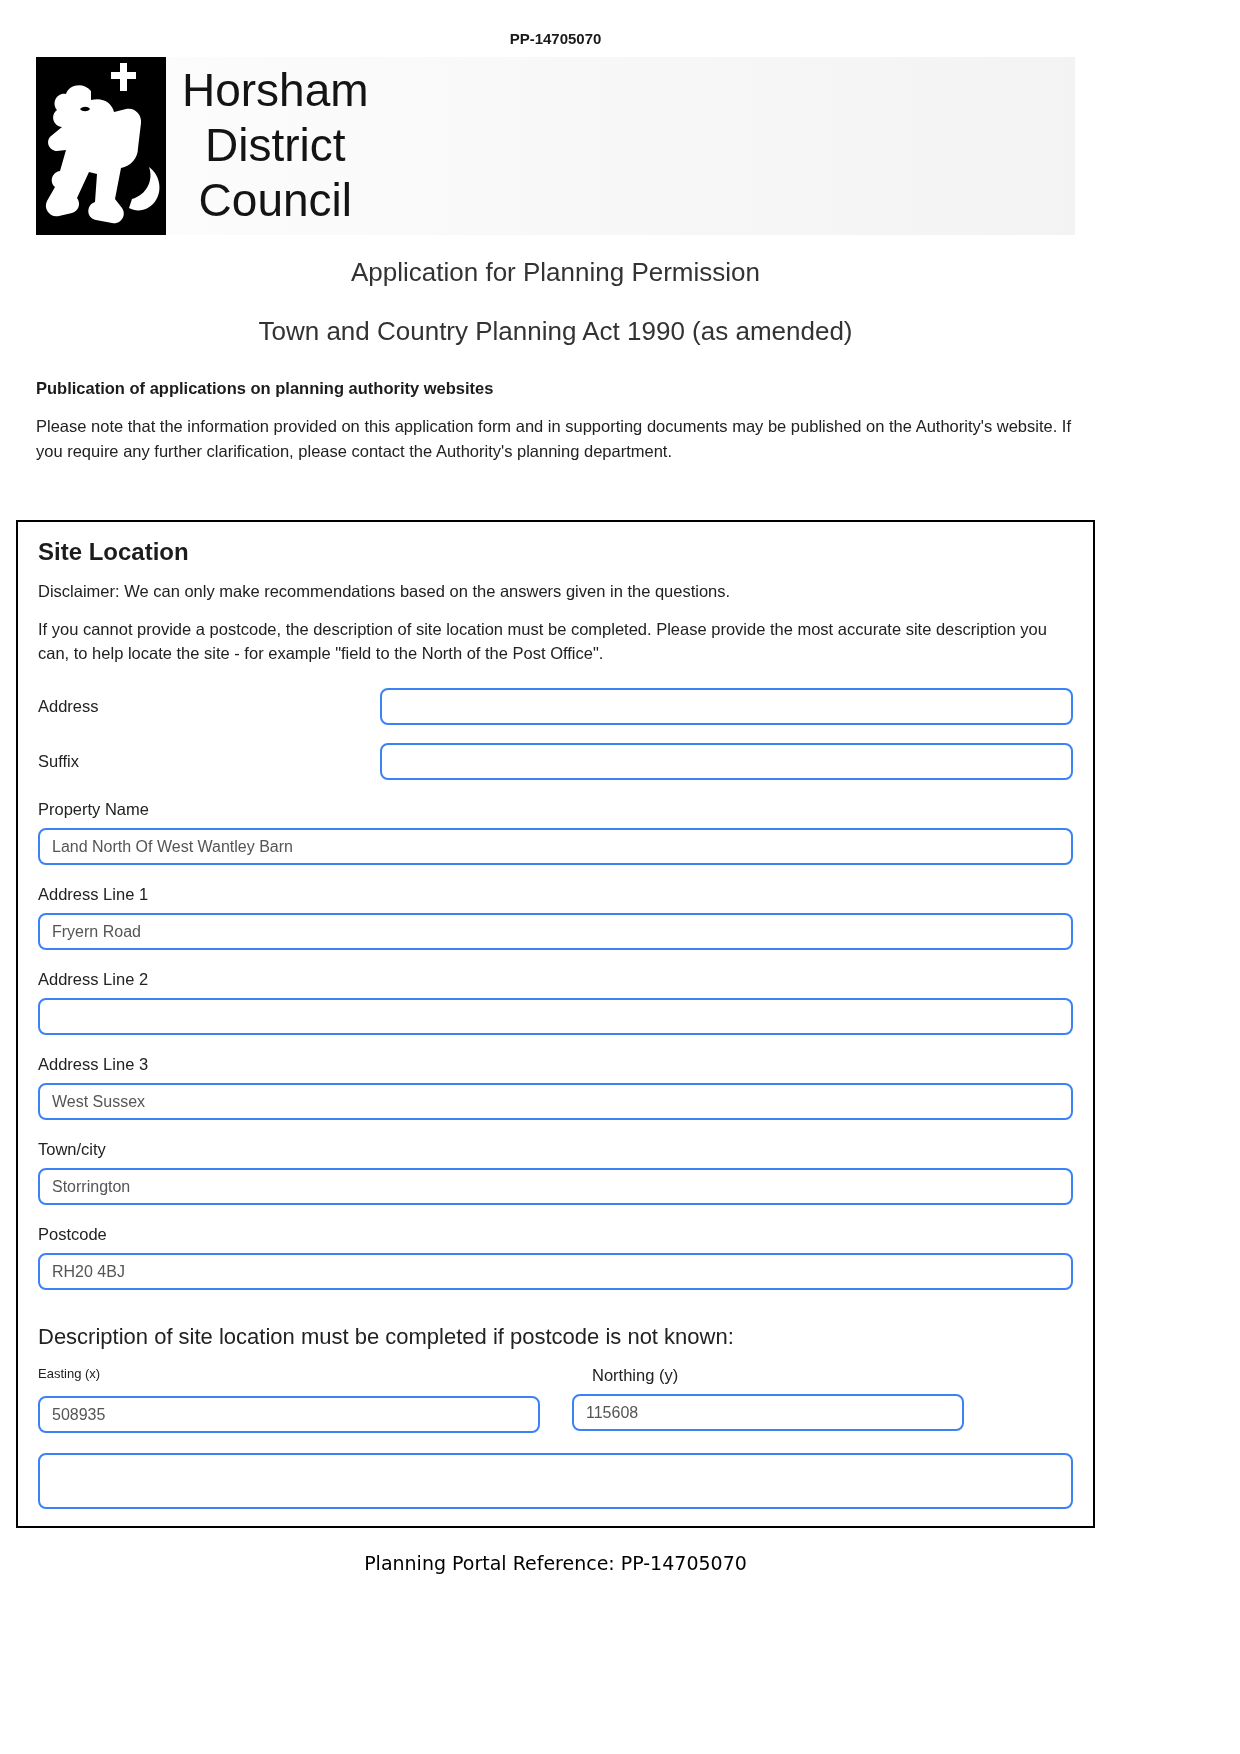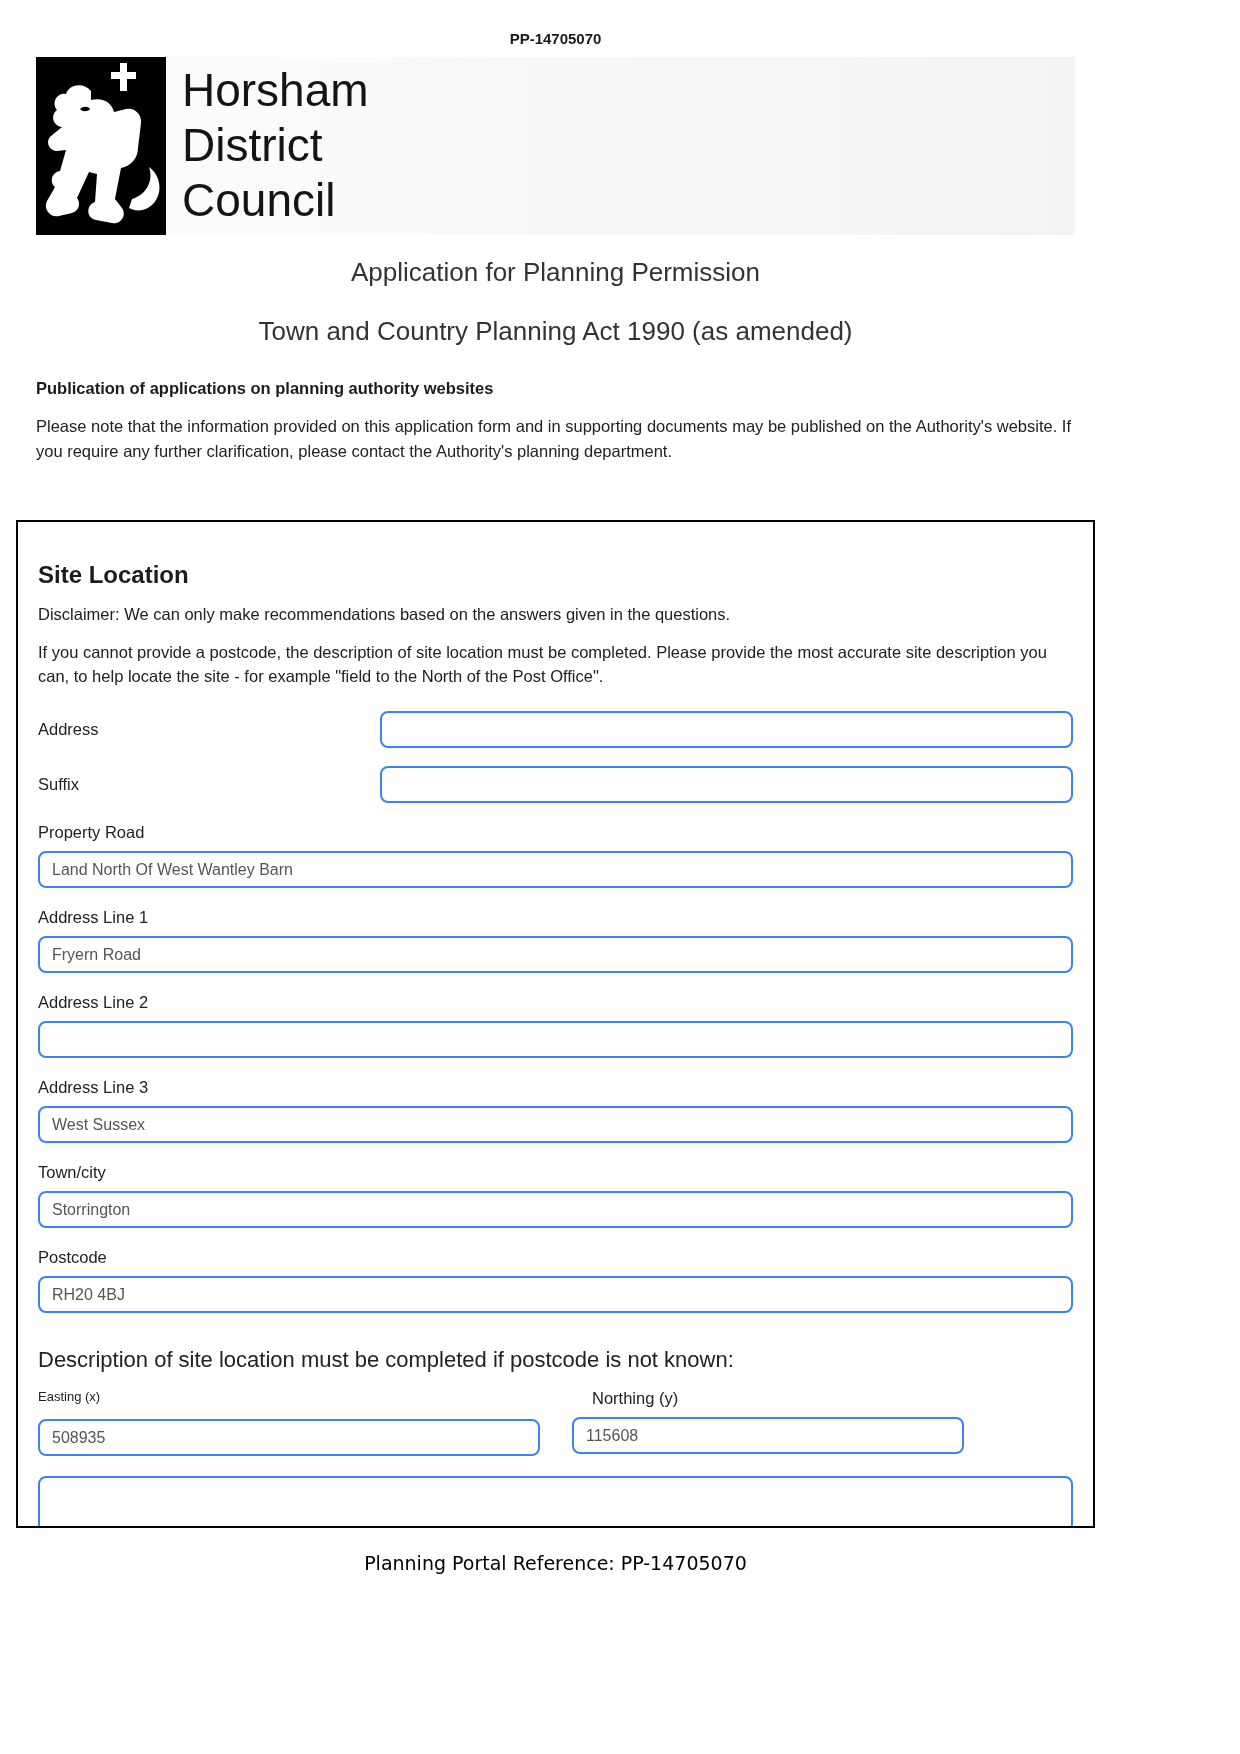"Horsham" .logo-text { text-align: none -> center }
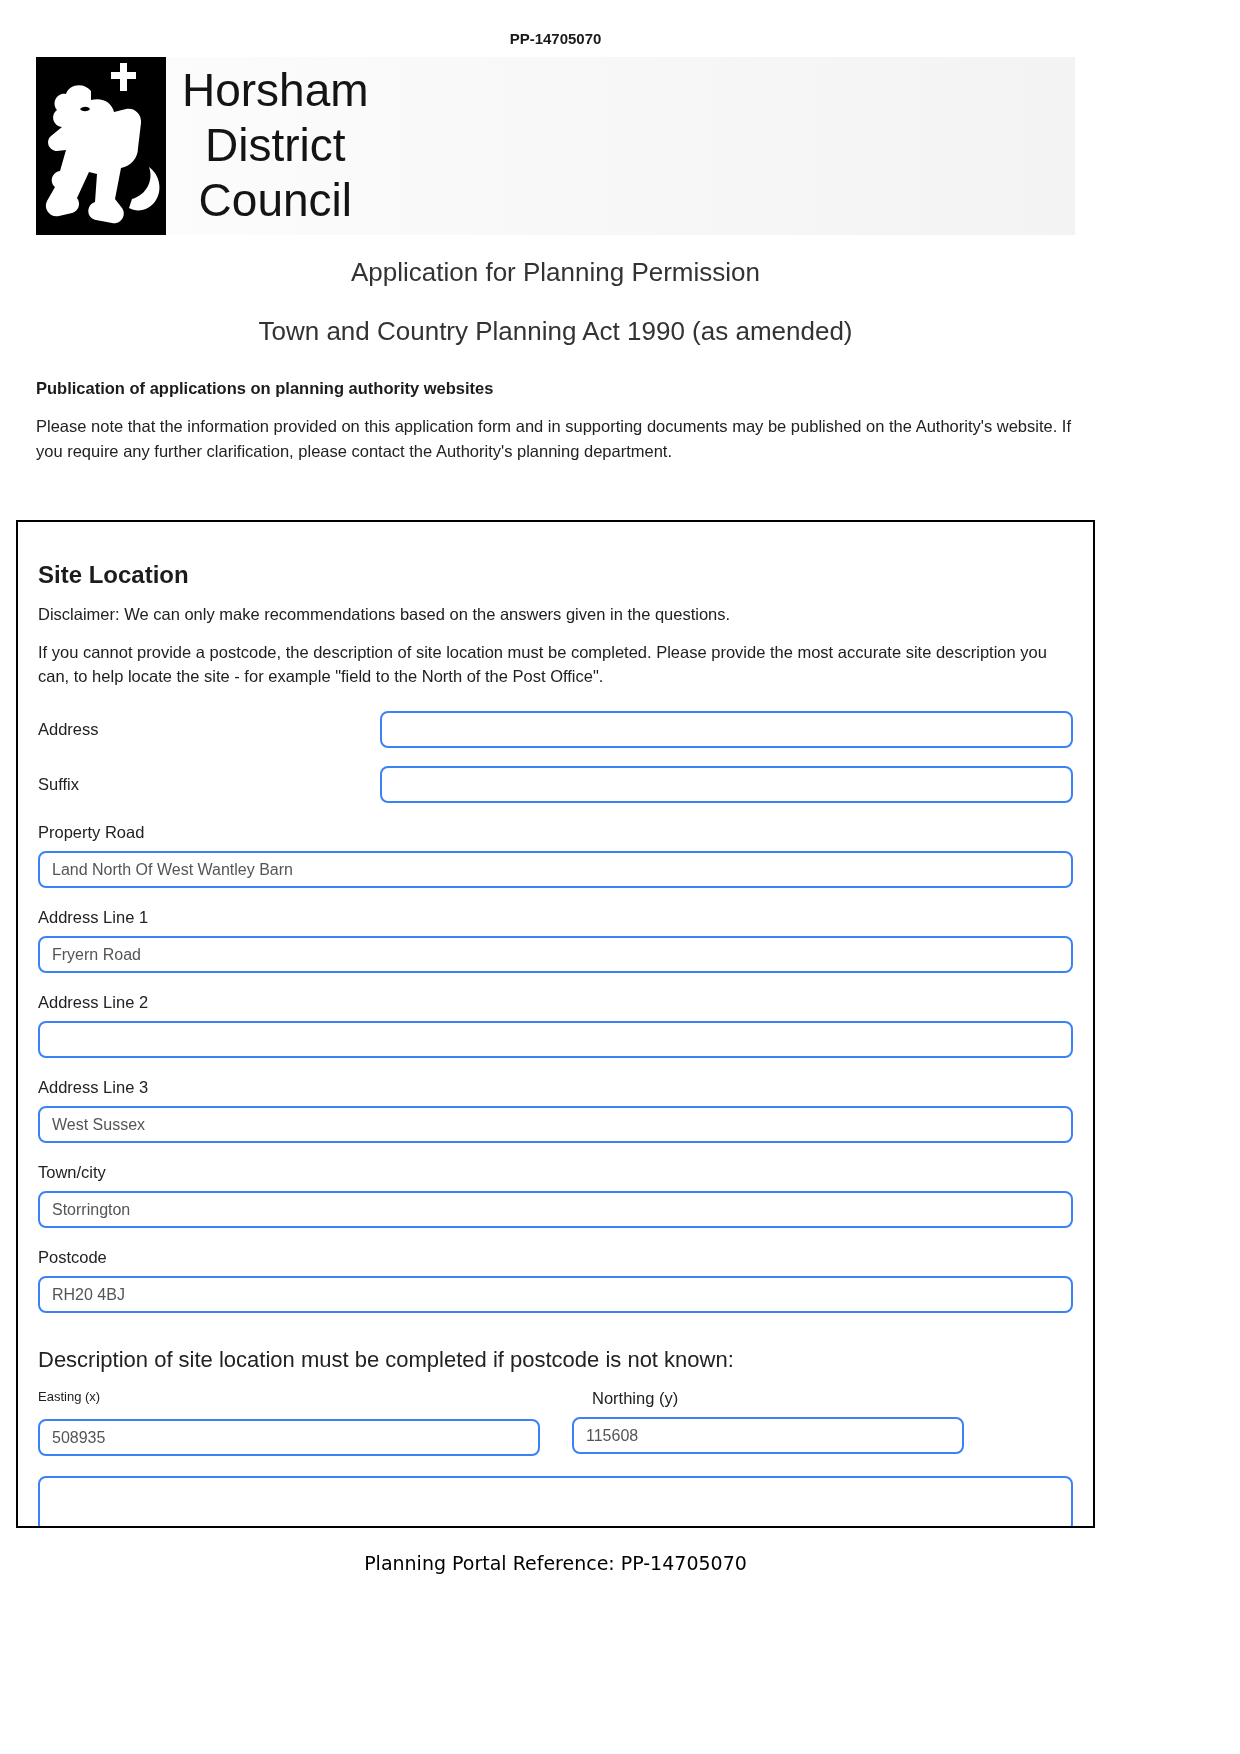"Site Location" .box { padding: 31px 20px 0 -> 8px 20px 0 }
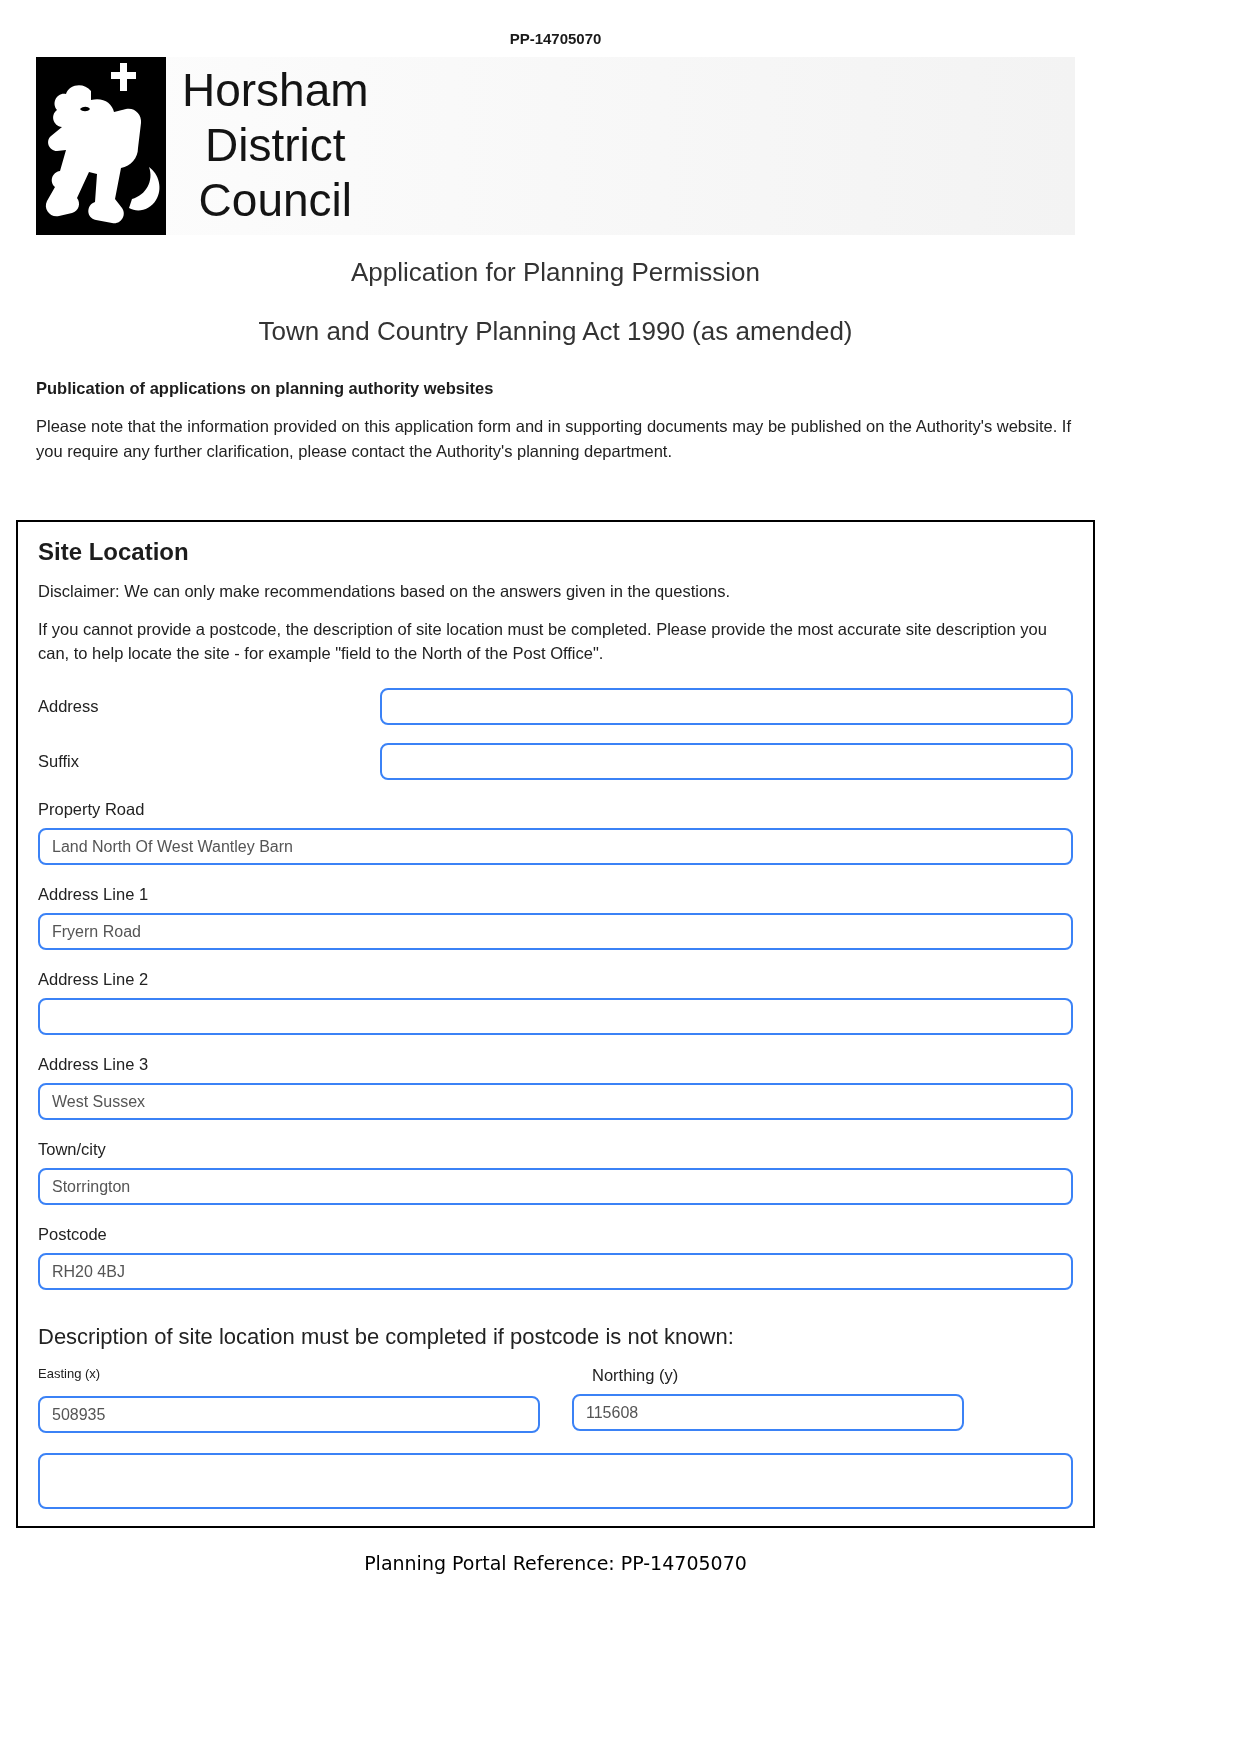"Property Road" span.lbl { text: Road -> Name }
